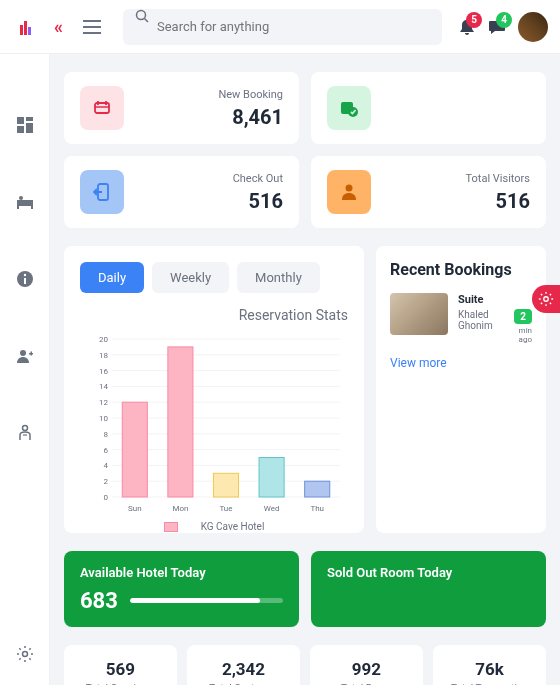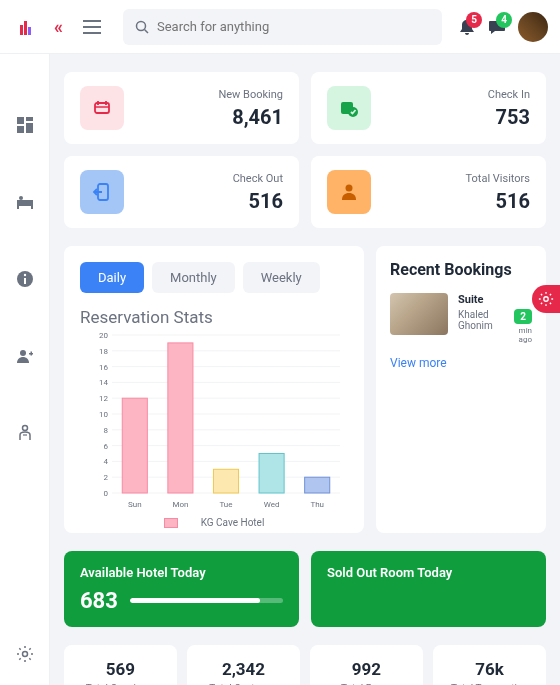"Search for anything" .search-wrap { align-items: center -> none }
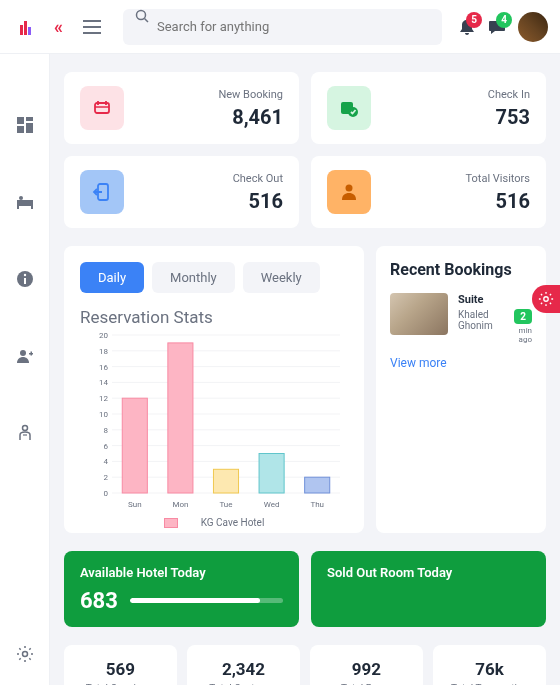"Check In" div.stat-text { html: <div> <div>Check In</div> <div>753</div> </div> -> none }
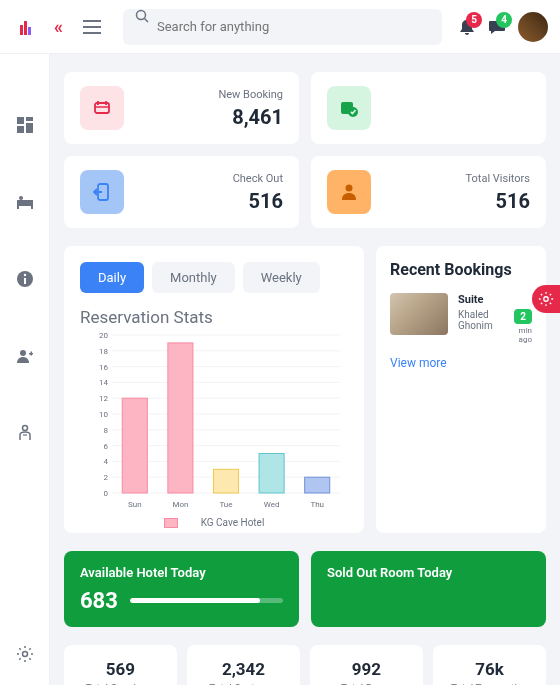"Monthly" div.tab { order: before "Weekly" -> after "Weekly" }
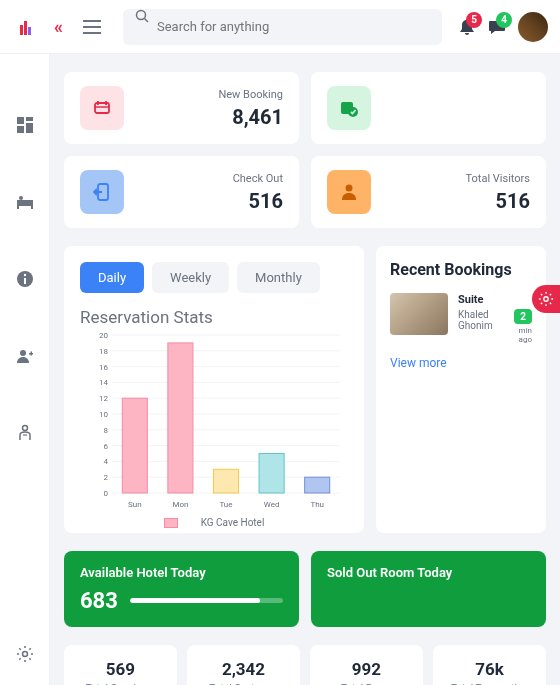"Reservation Stats" .chart-title { font-size: 17px -> 14px; margin-bottom: 4px -> 12px; text-align: left -> right }
